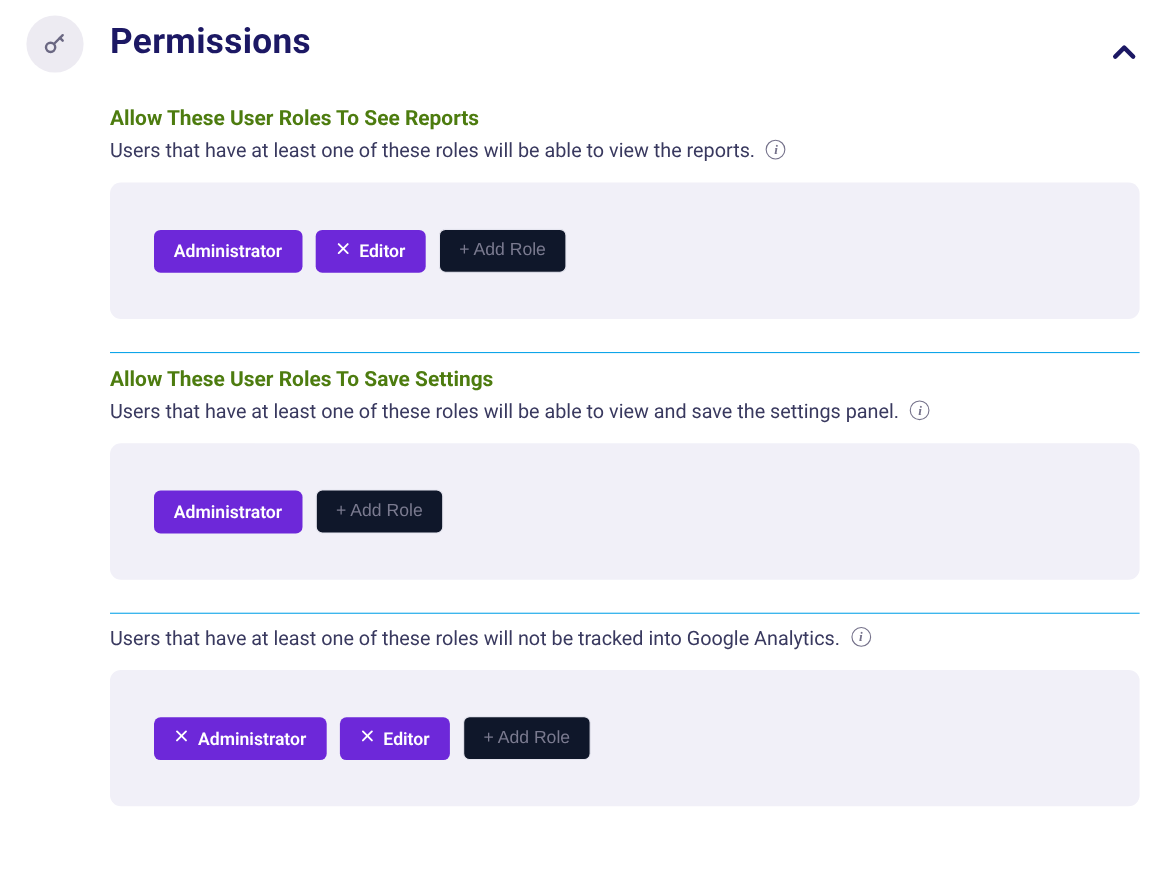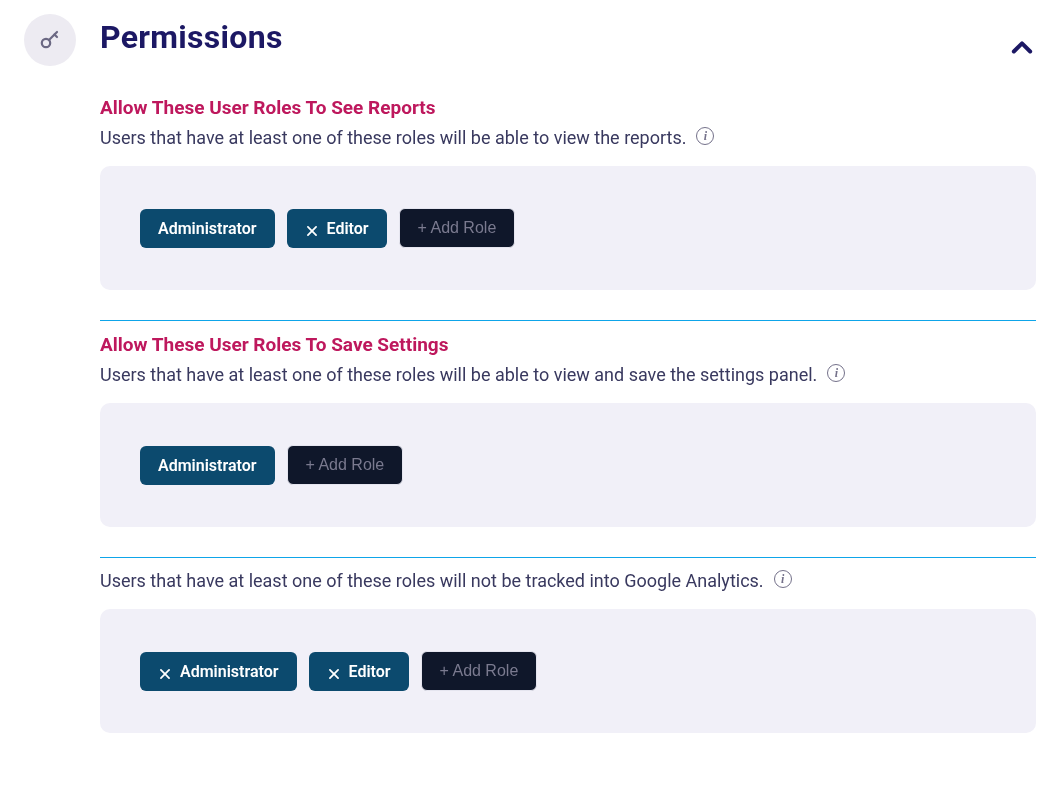"Allow These User Roles To" .section-title { color: #be185d -> #4d7c0f }
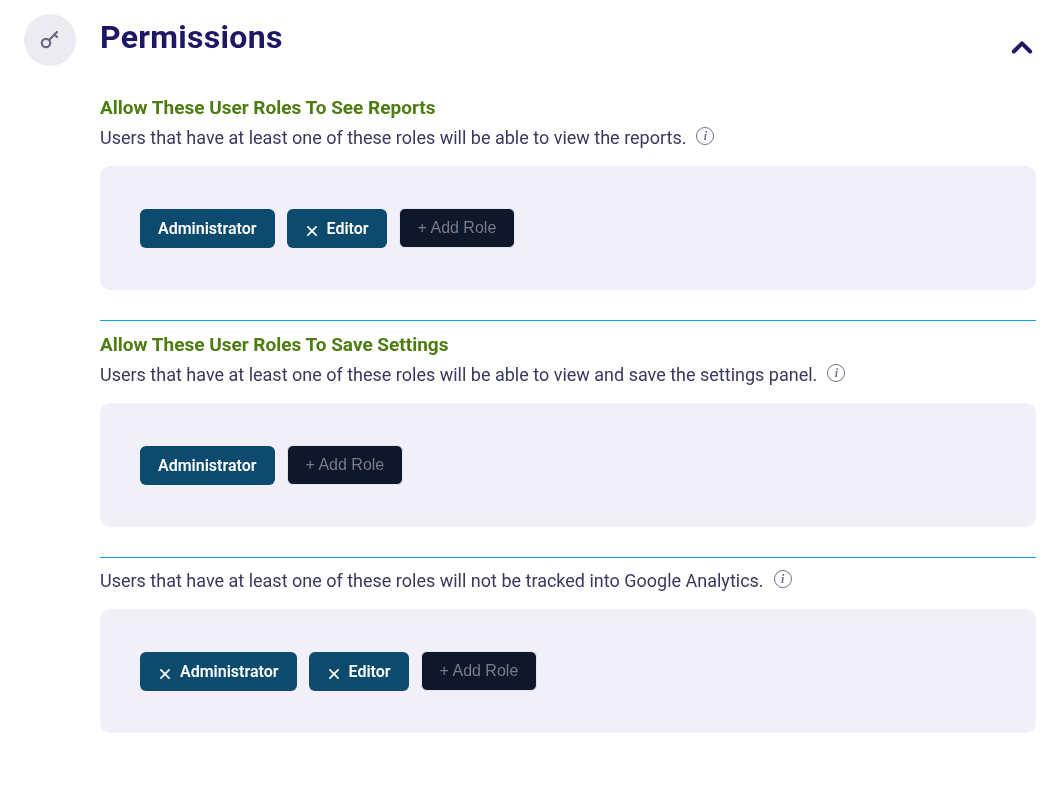"Administrator" .role-chip { align-items: flex-end -> flex-start; background: #0c4a6e -> #6d28d9 }
